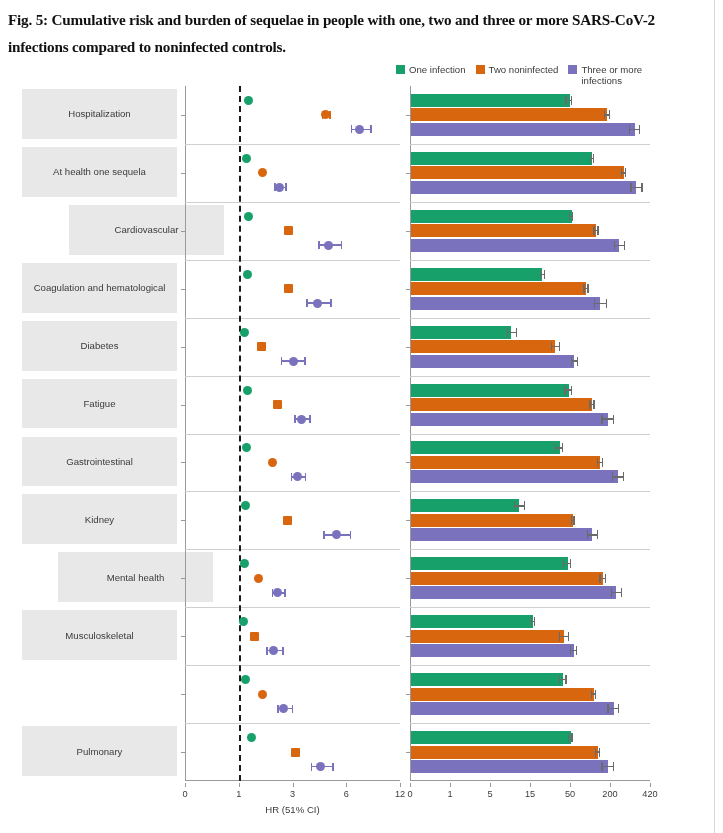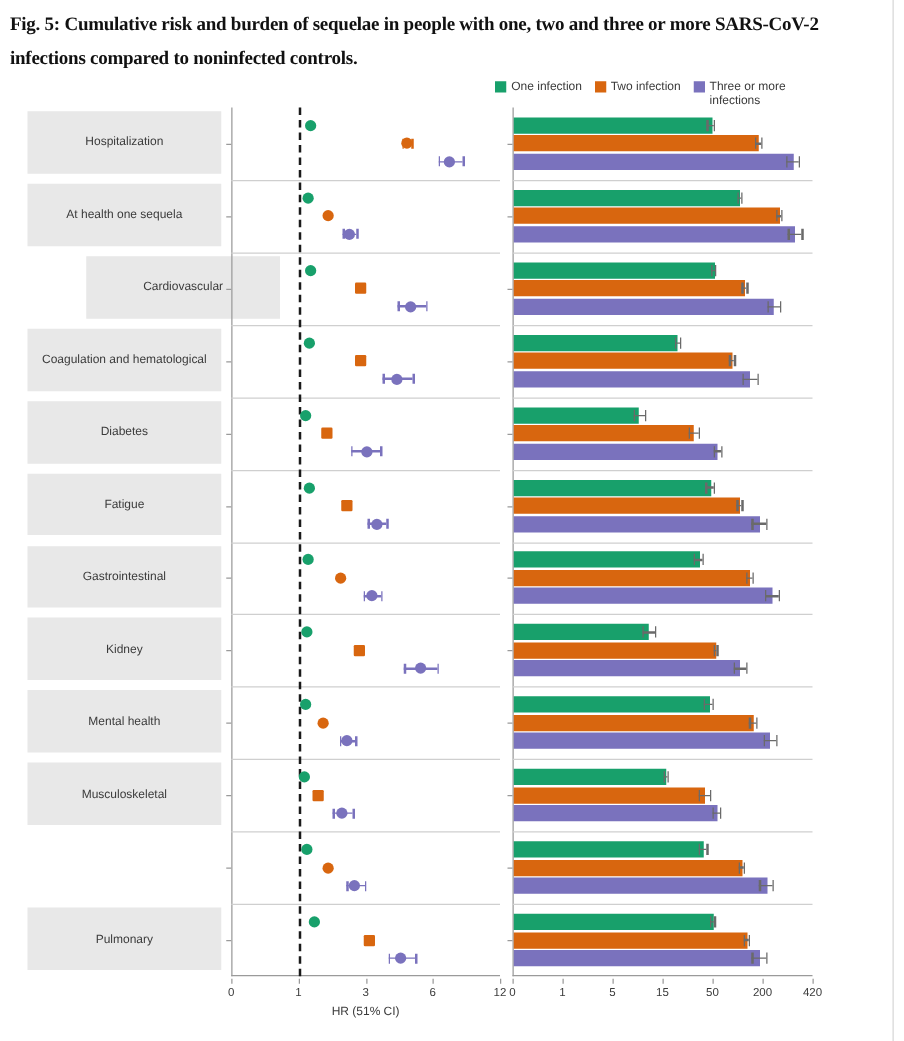"Two infection" span.legend-label { text: infection -> noninfected }
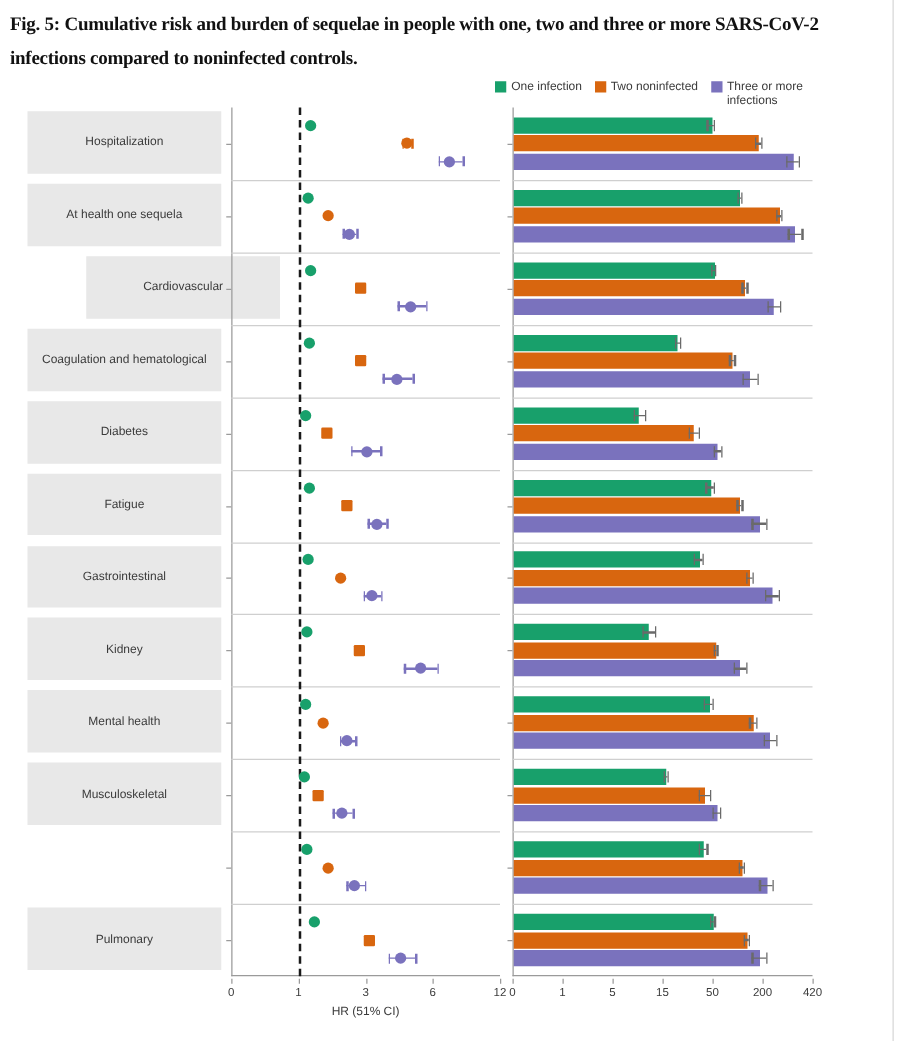"Three or more" .legend-item.wrap { justify-content: center -> none }
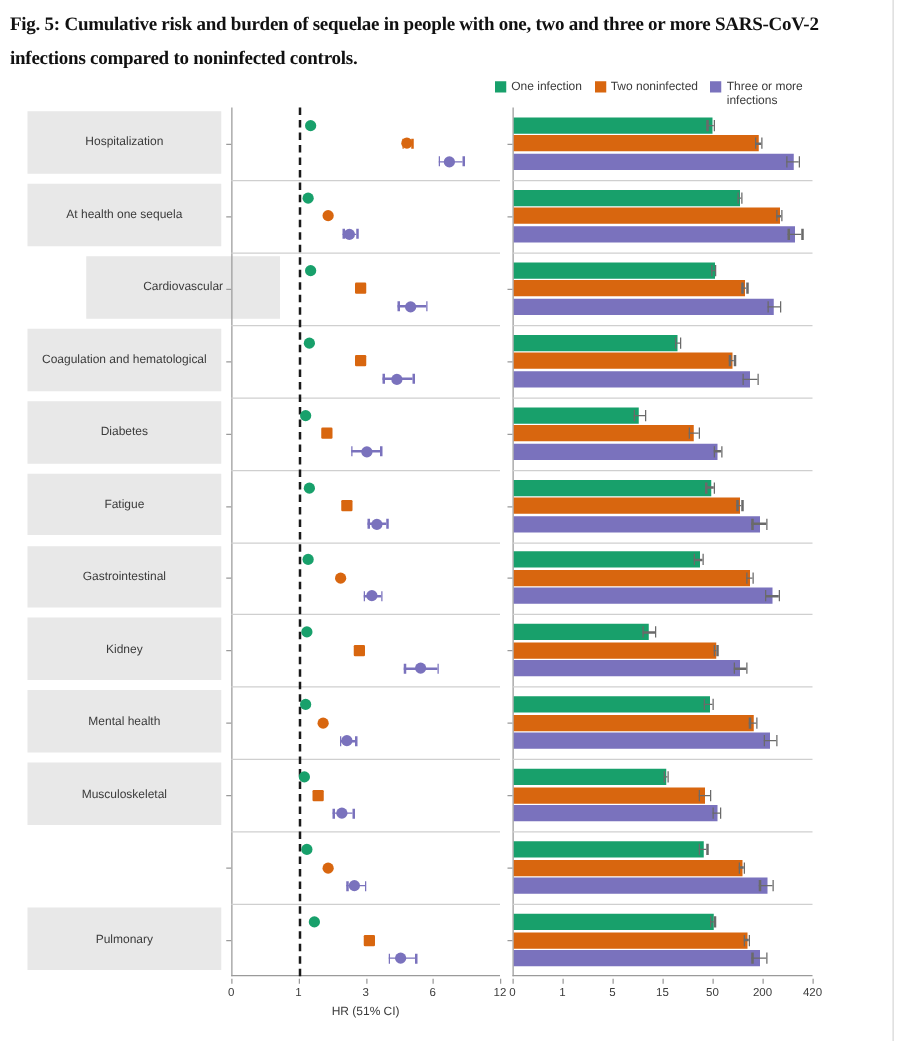"Mental health" div.row-label { margin-left: none -> 36px }
